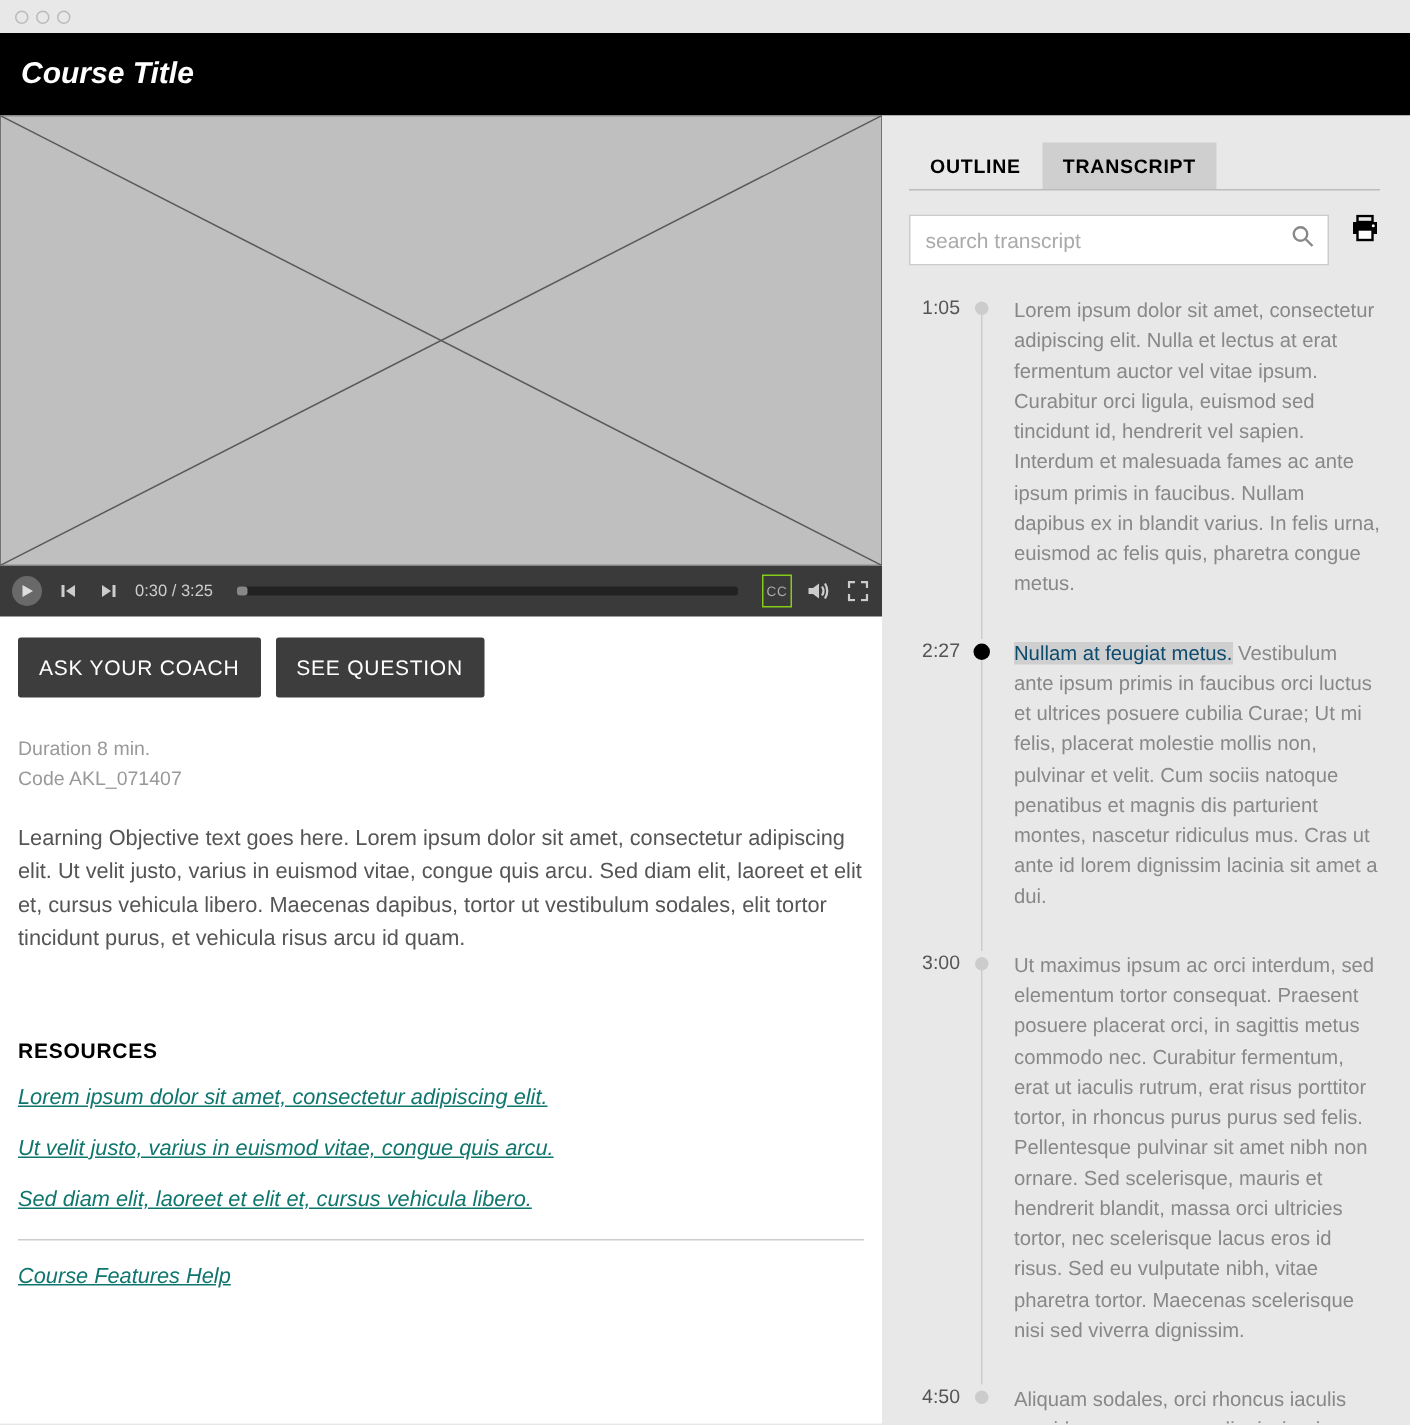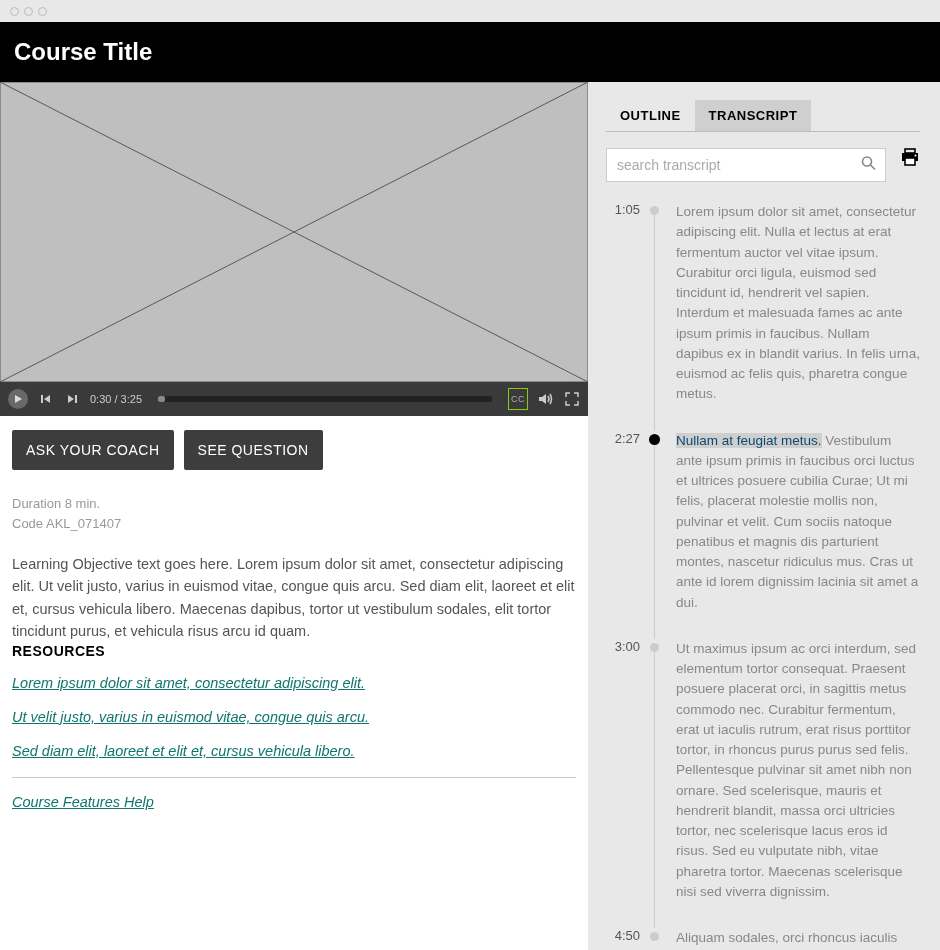"Course Title" .header h1 { font-size: 24px -> 20px; font-style: none -> italic }
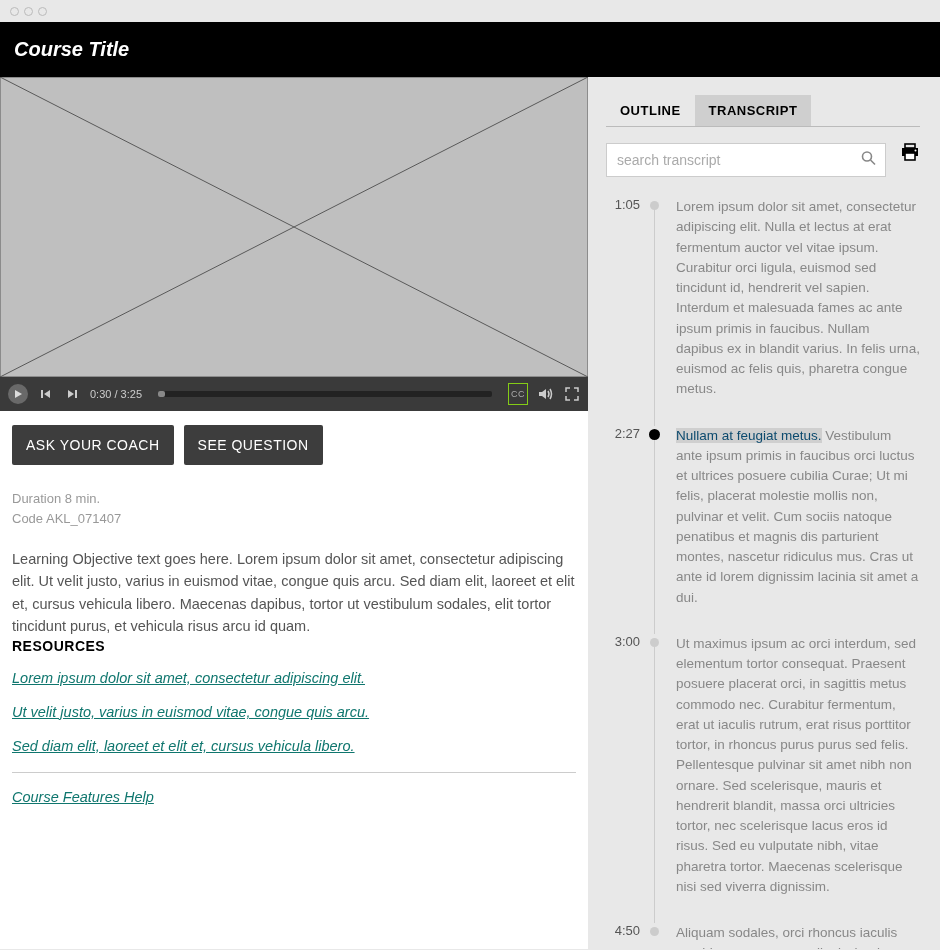"Learning Objective text goes here." .objective { margin-bottom: none -> 54px }
